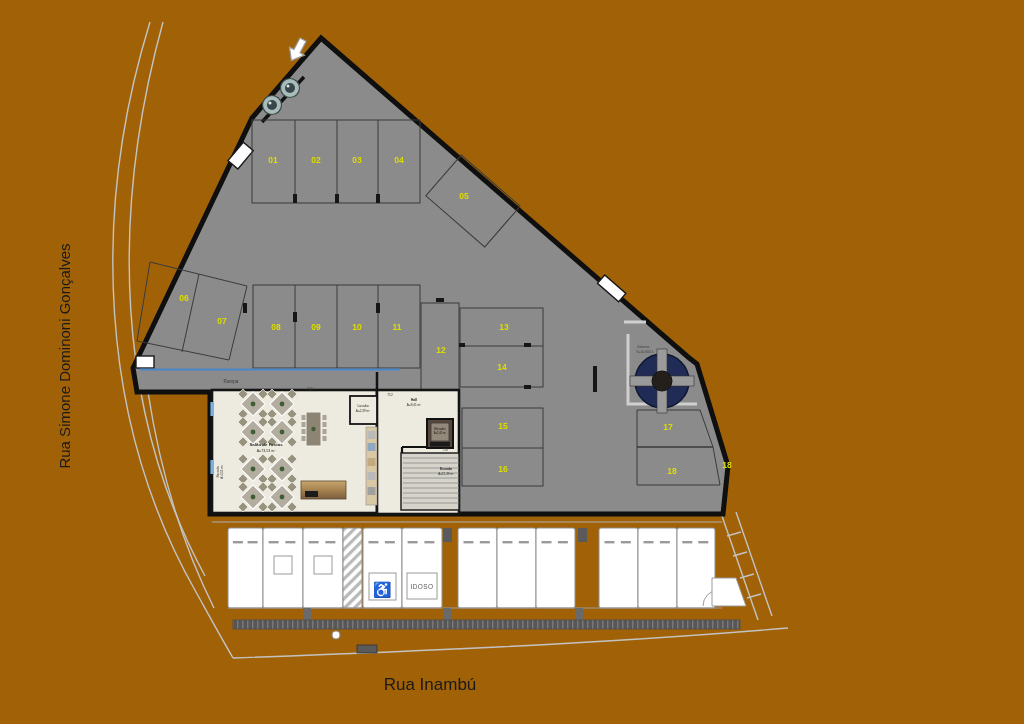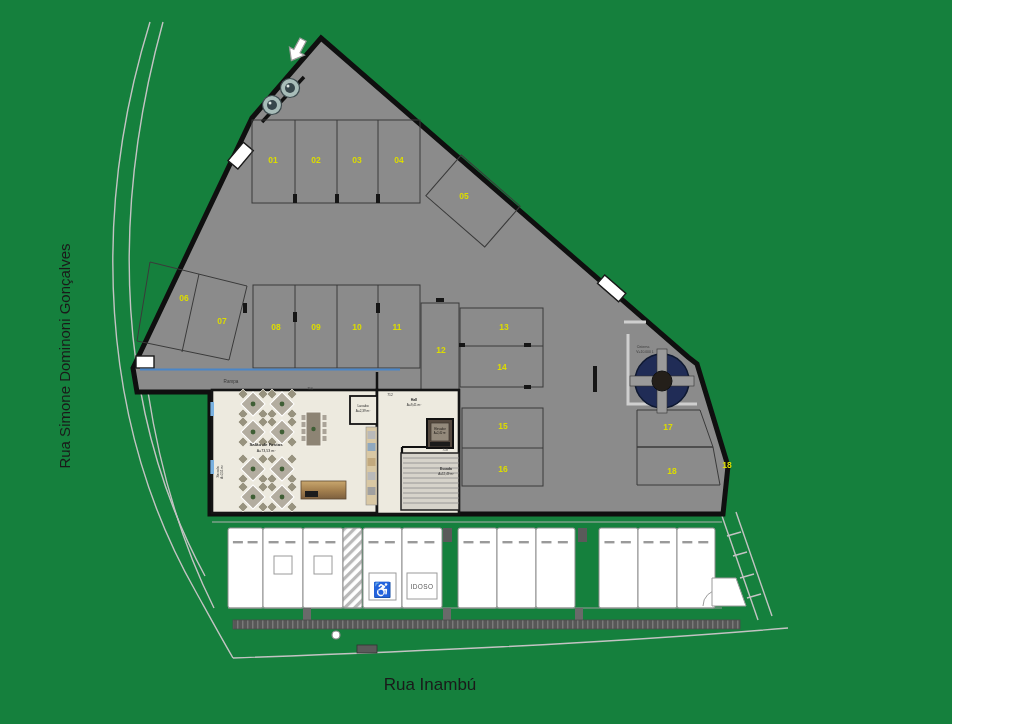"01" .wrap { background: #15803d -> #a16207; width: 952px -> 1024px }
